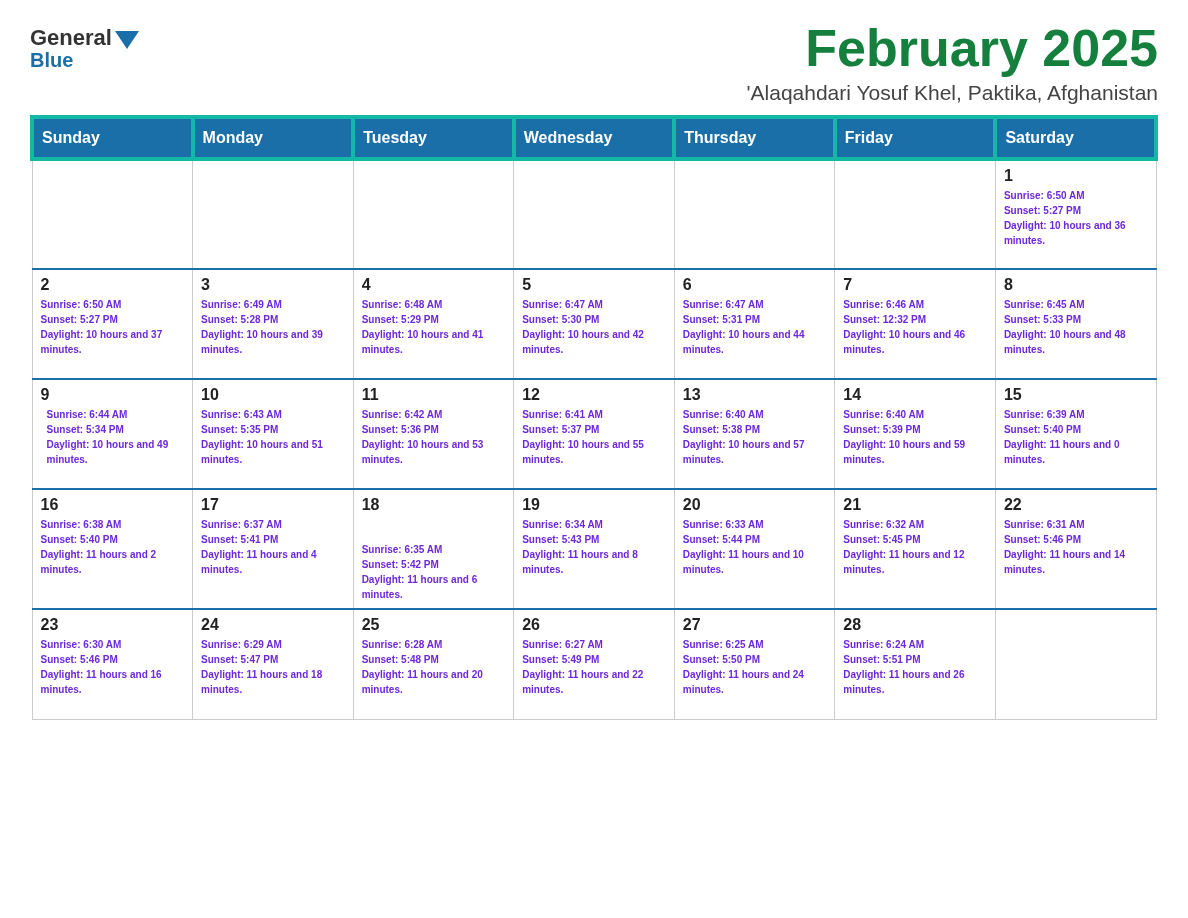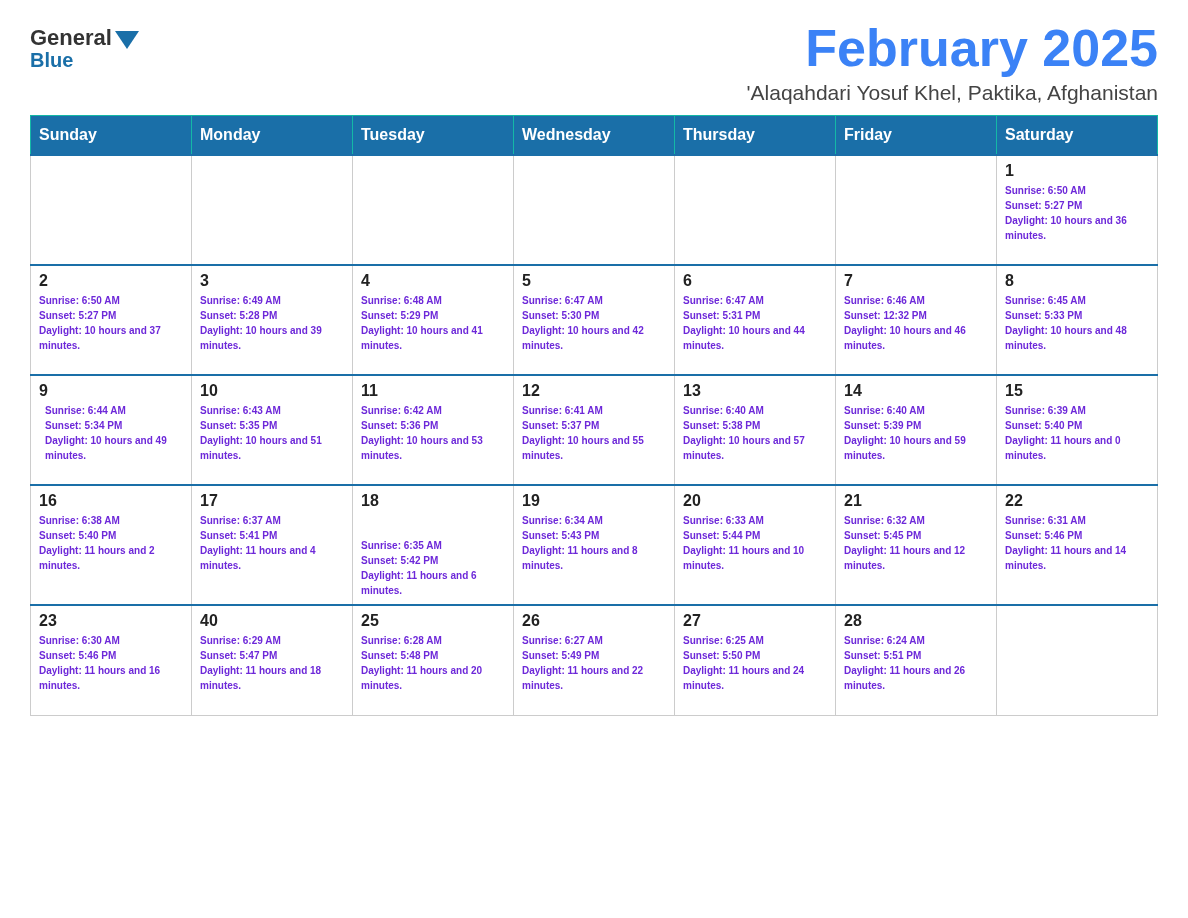"February 2025" .month-title { color: #3b82f6 -> #15803d }
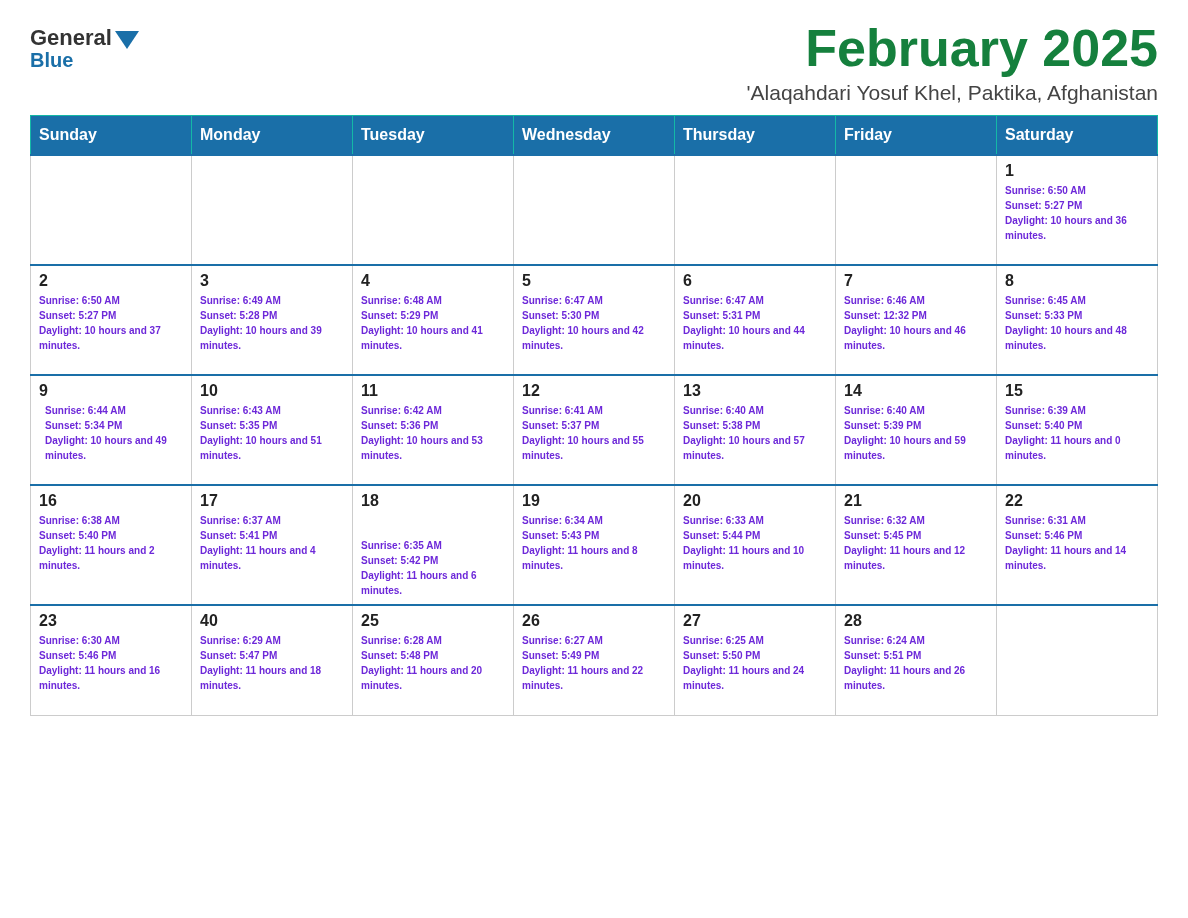"Sunday" .calendar th { border: 1px solid #14b8a6 -> 4px solid #14b8a6 }
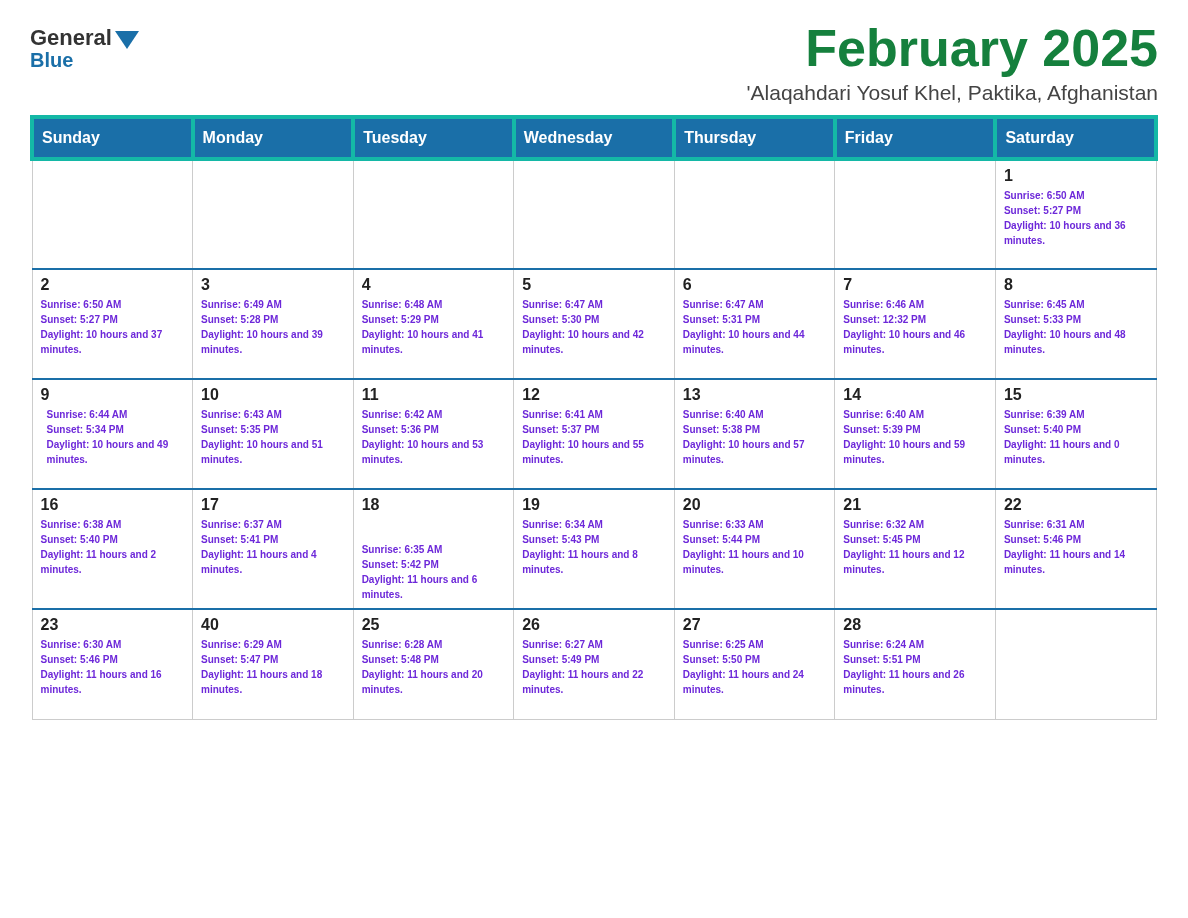"40" div.day-number { text: 40 -> 24 }
